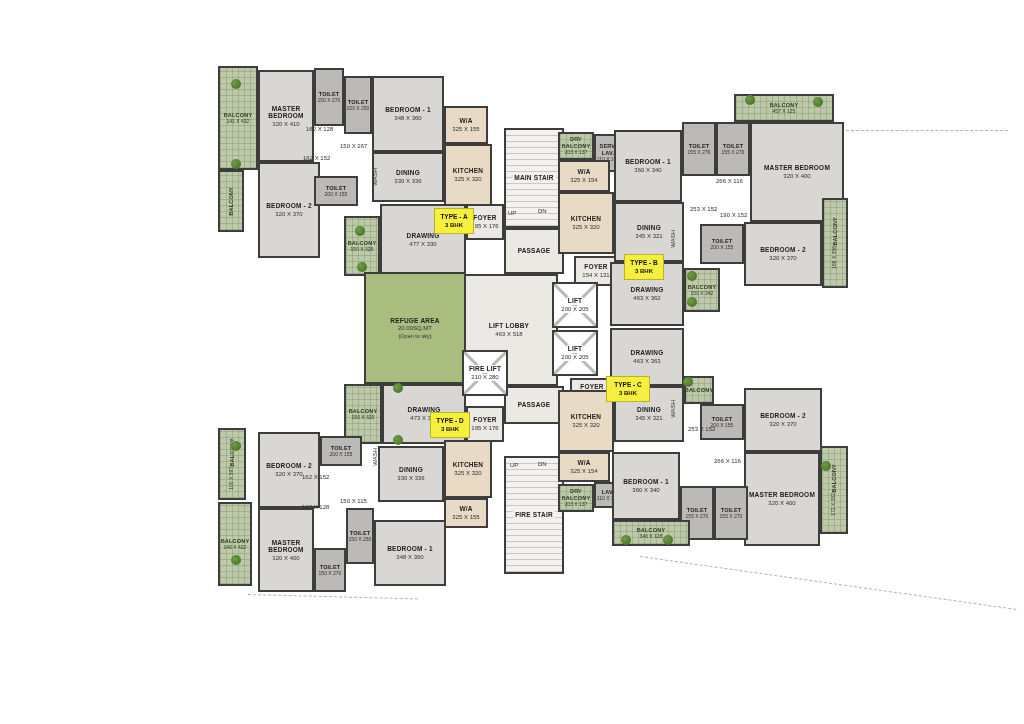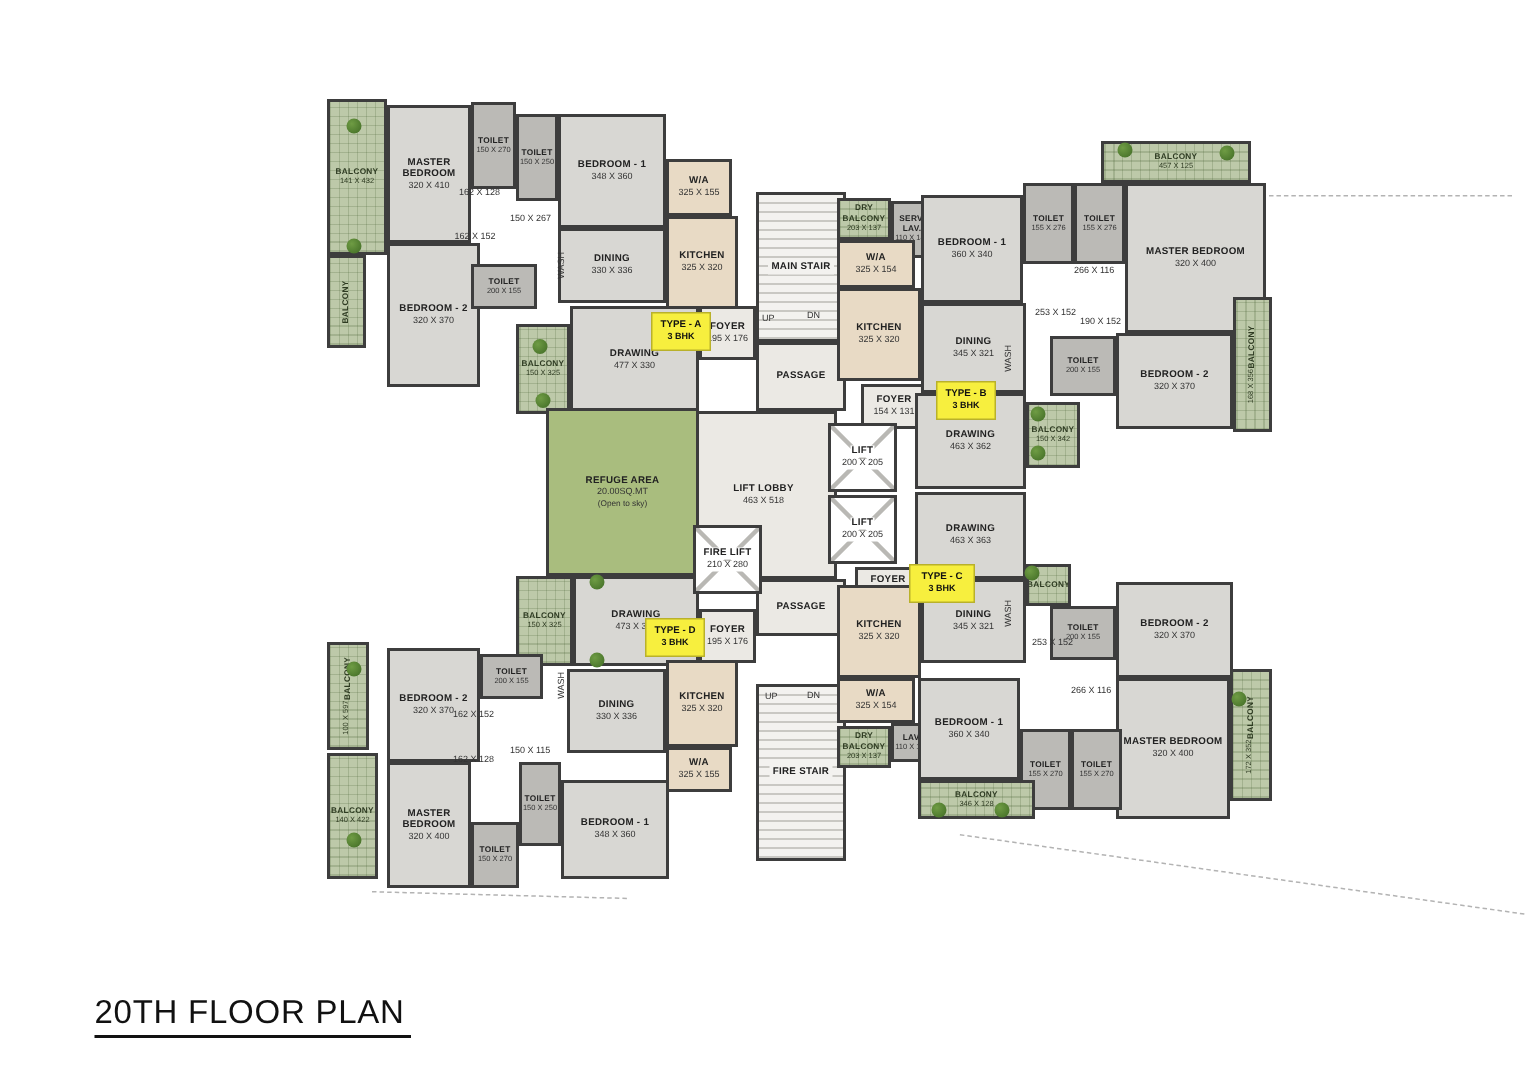"20TH FLOOR PLAN" div.title { html: <div>20TH FLOOR PLAN</div> -> none }
